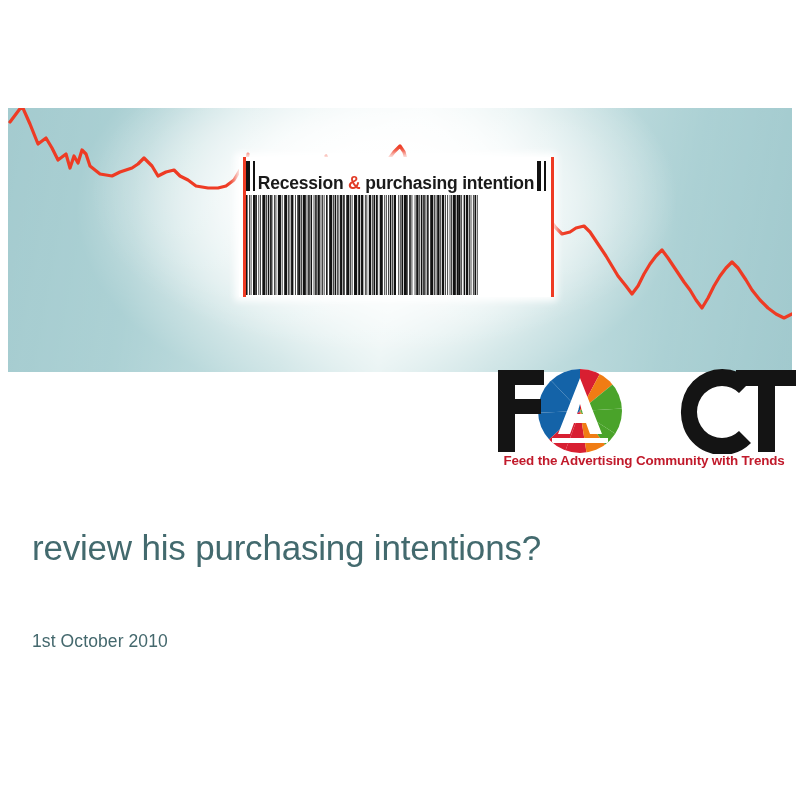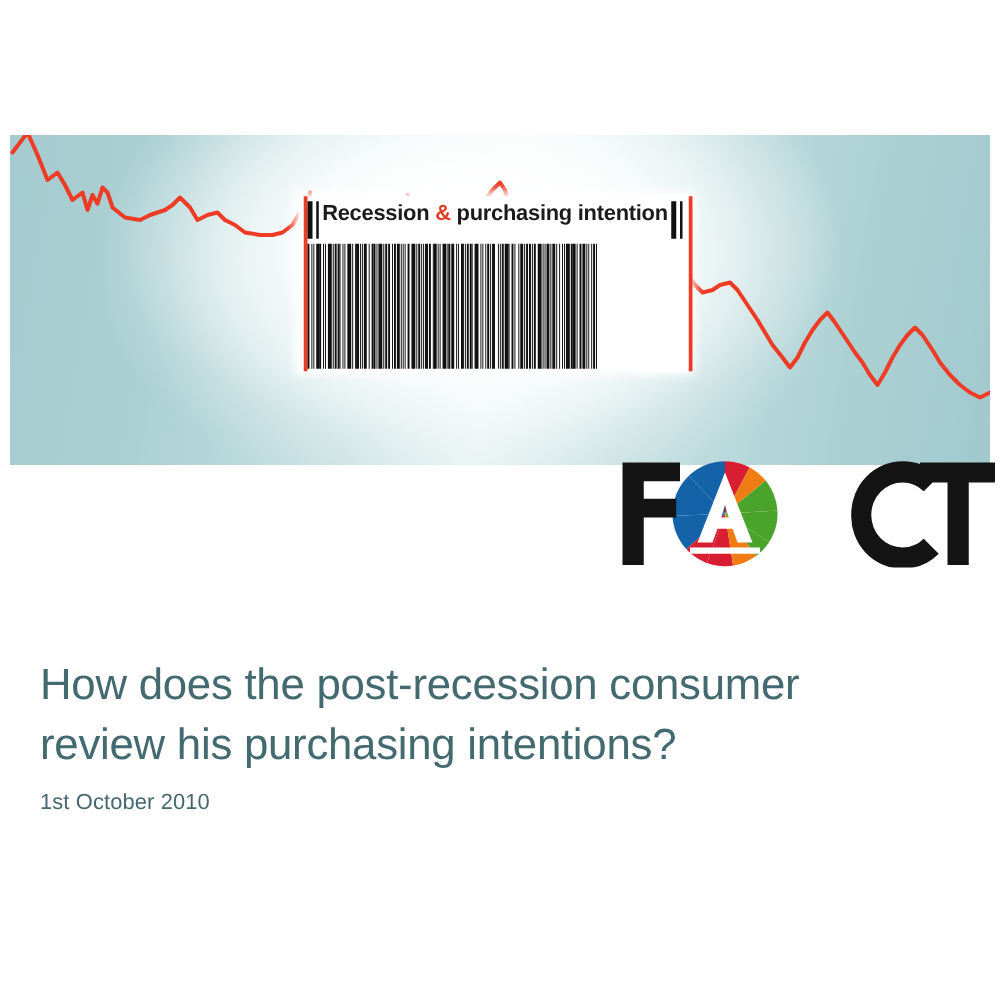"Recession & purchasing intention" #barcode-title-row { align-items: flex-start -> flex-end }
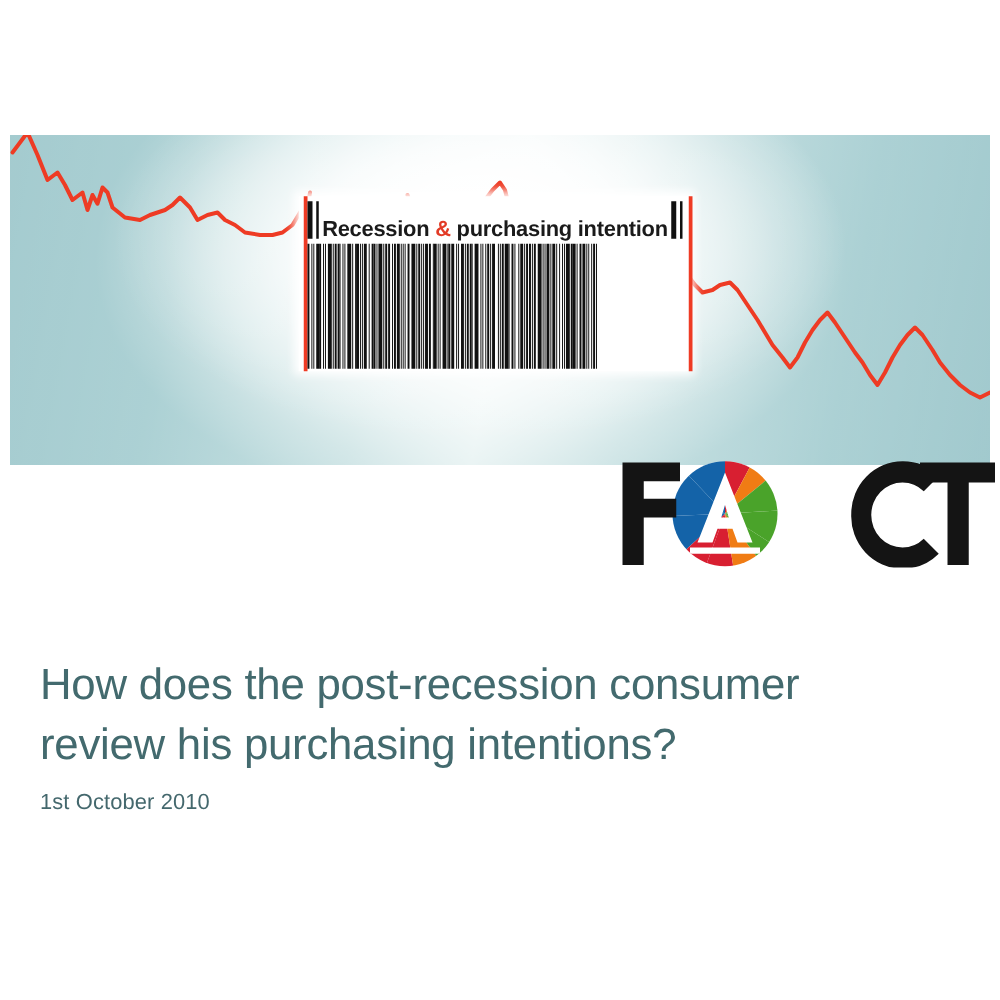"Feed the Advertising Community with" div { html: none -> <div>Feed the Advertising Community with Trends</div> }
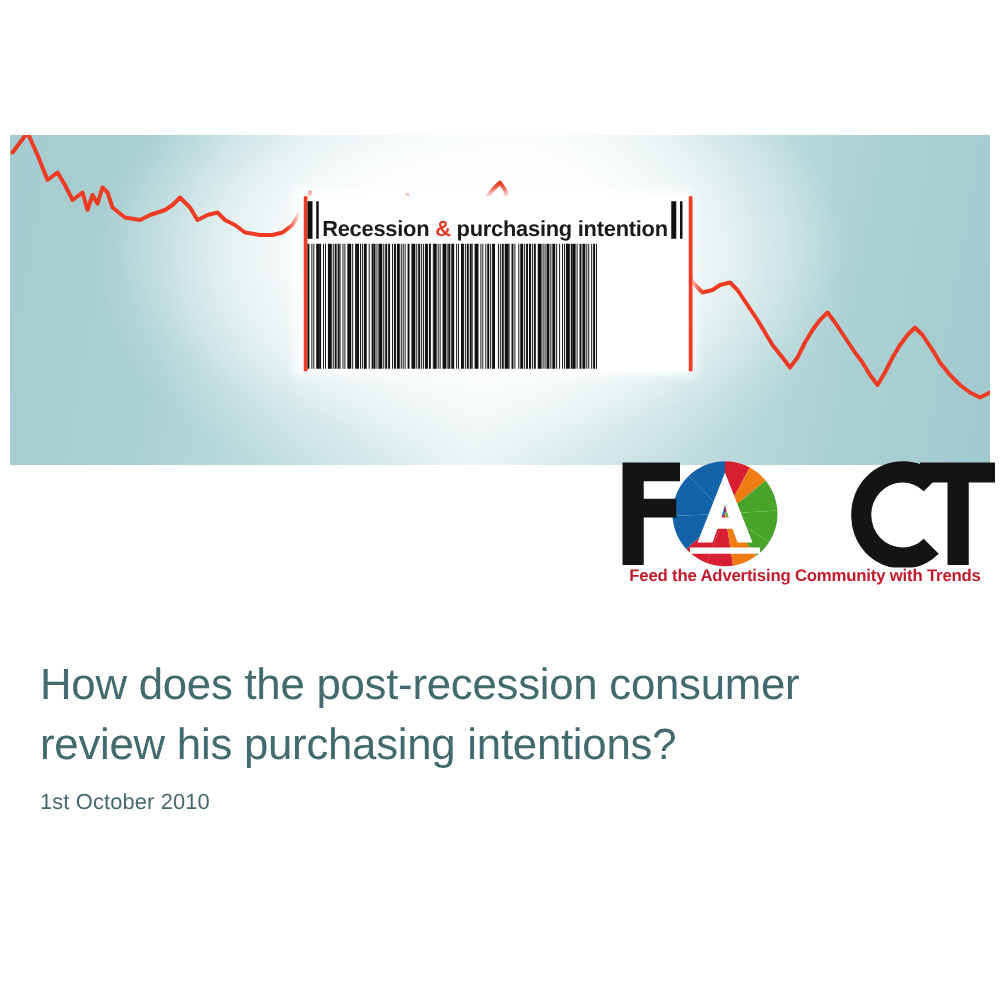"How does the post-recession consumer" span { html: <span>How does the post-recession consumer</span> -> none }
